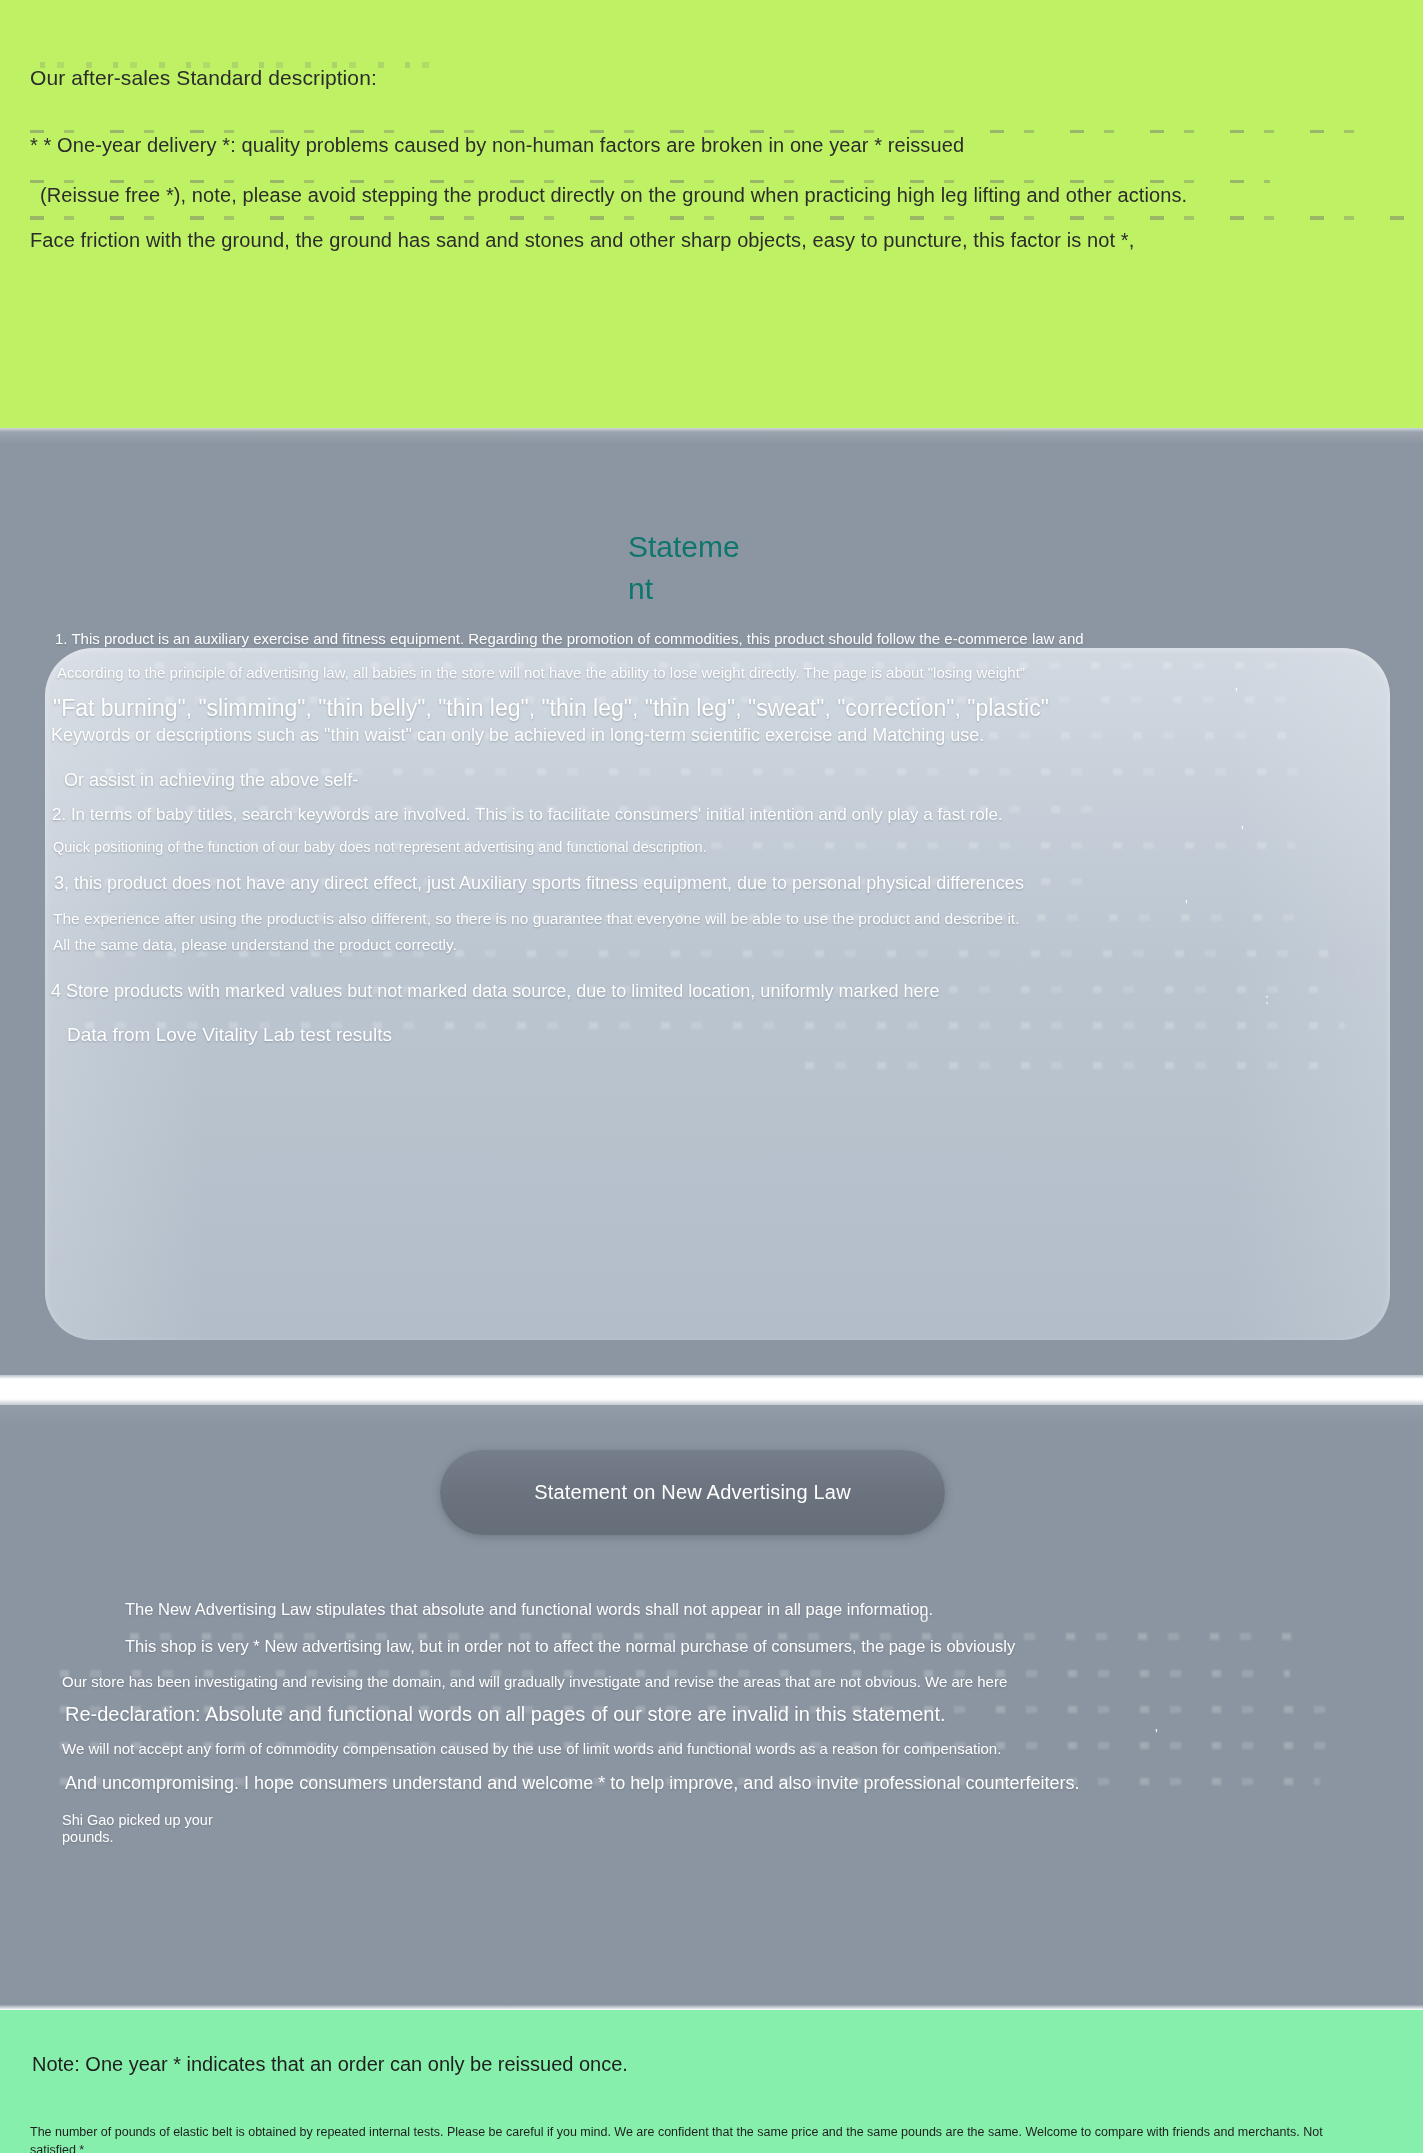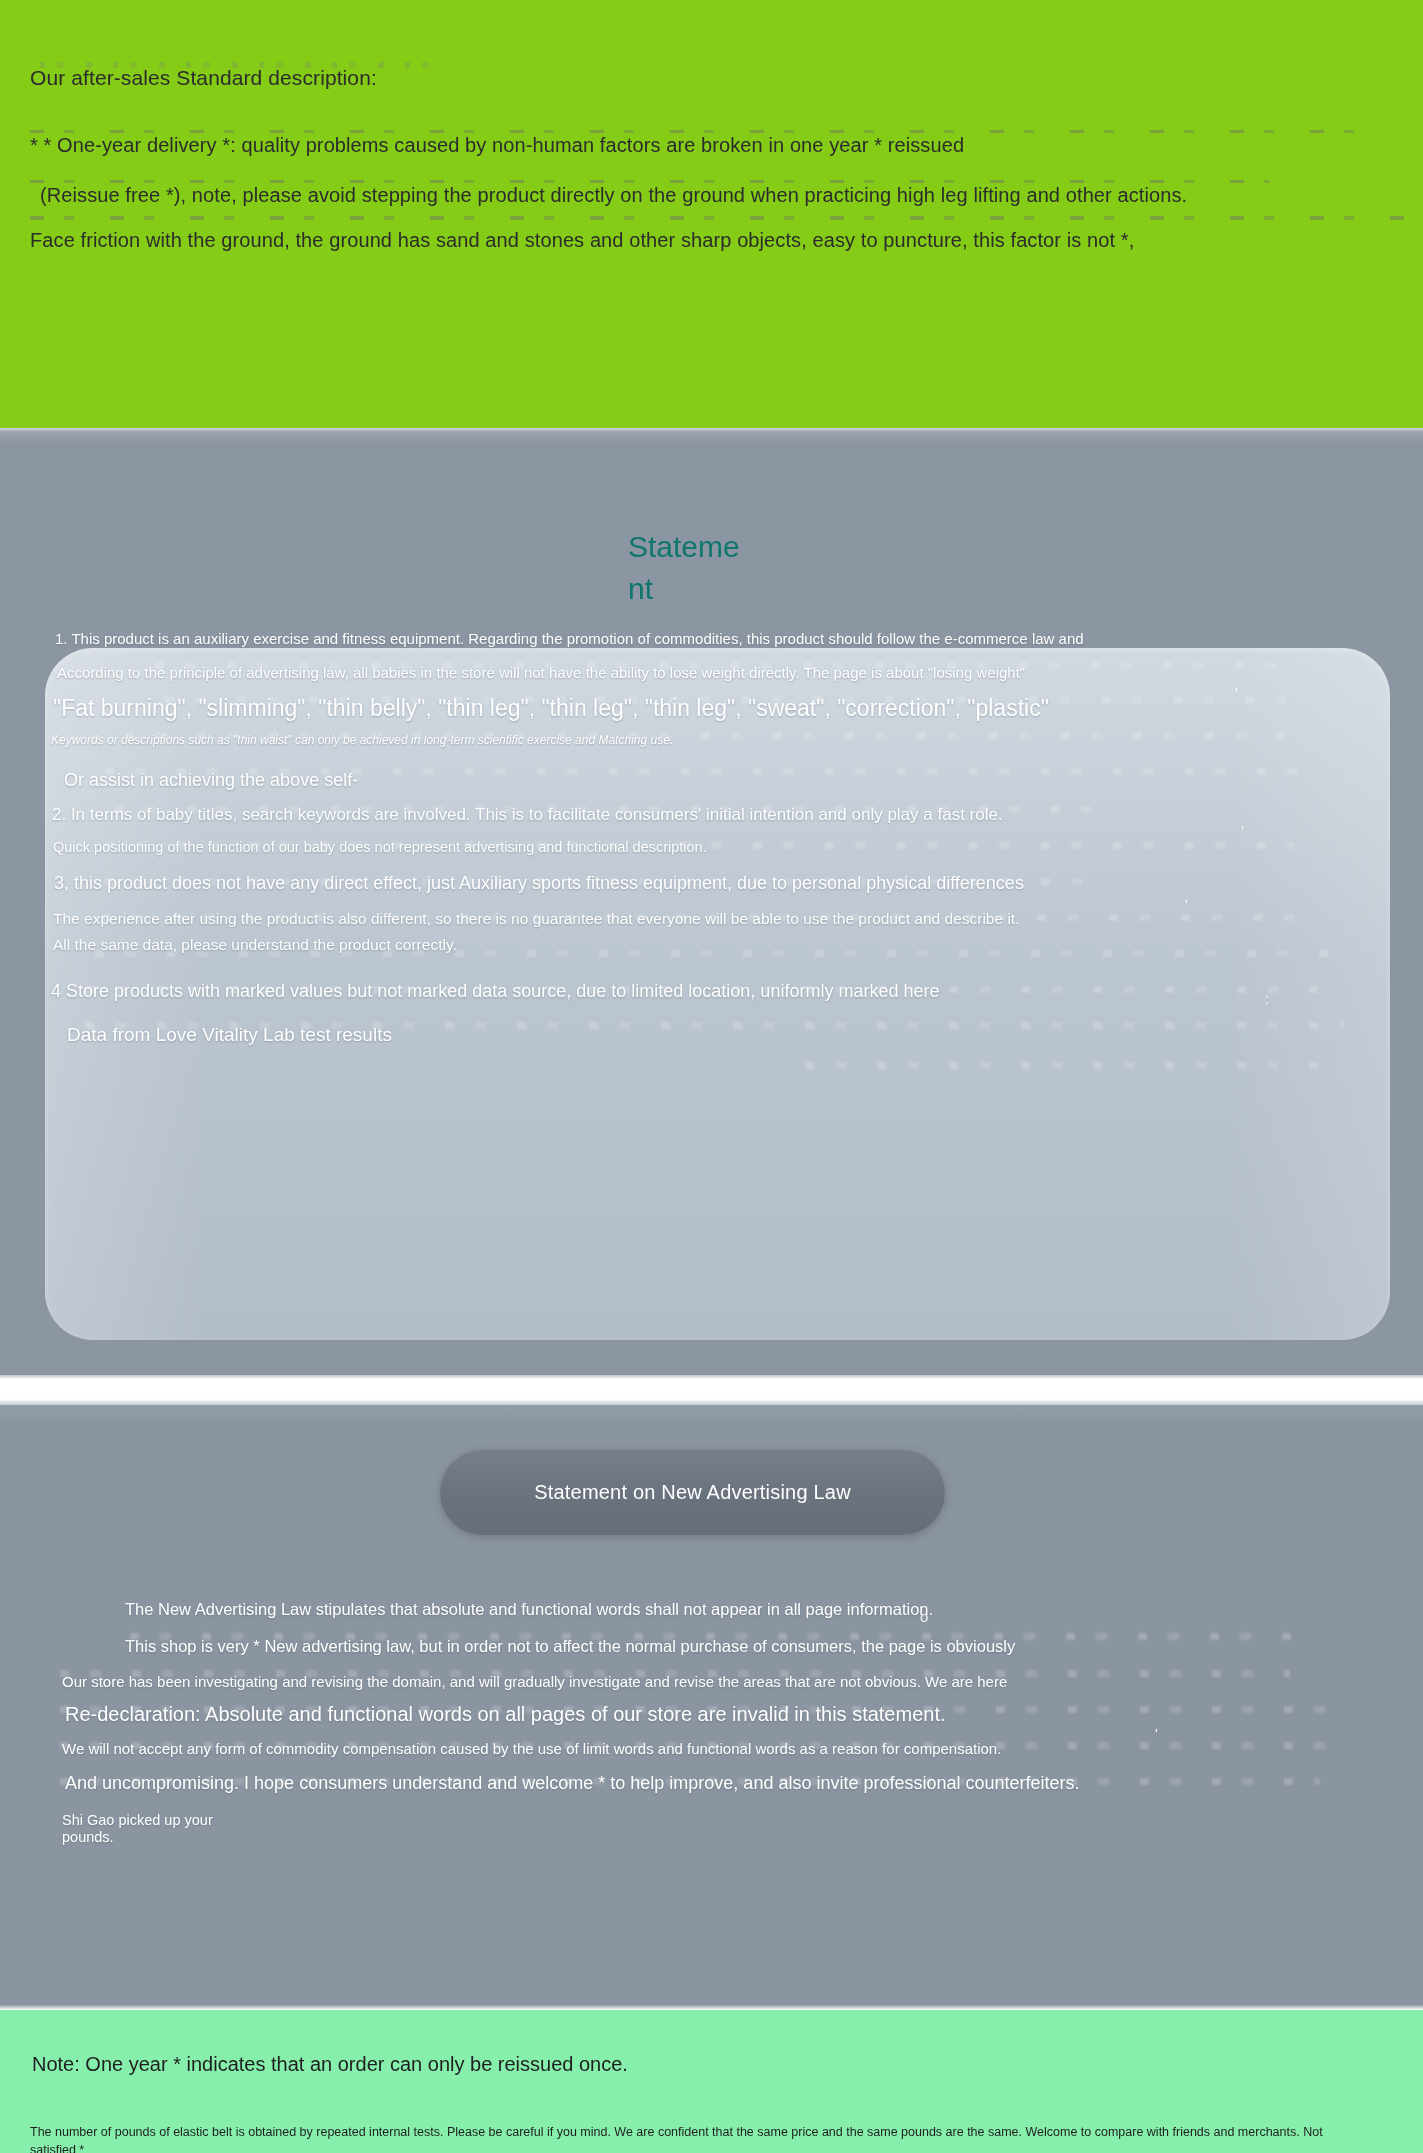"Our after-sales Standard description:" #aftersales-section { background: #84cc16 -> #bef264 }
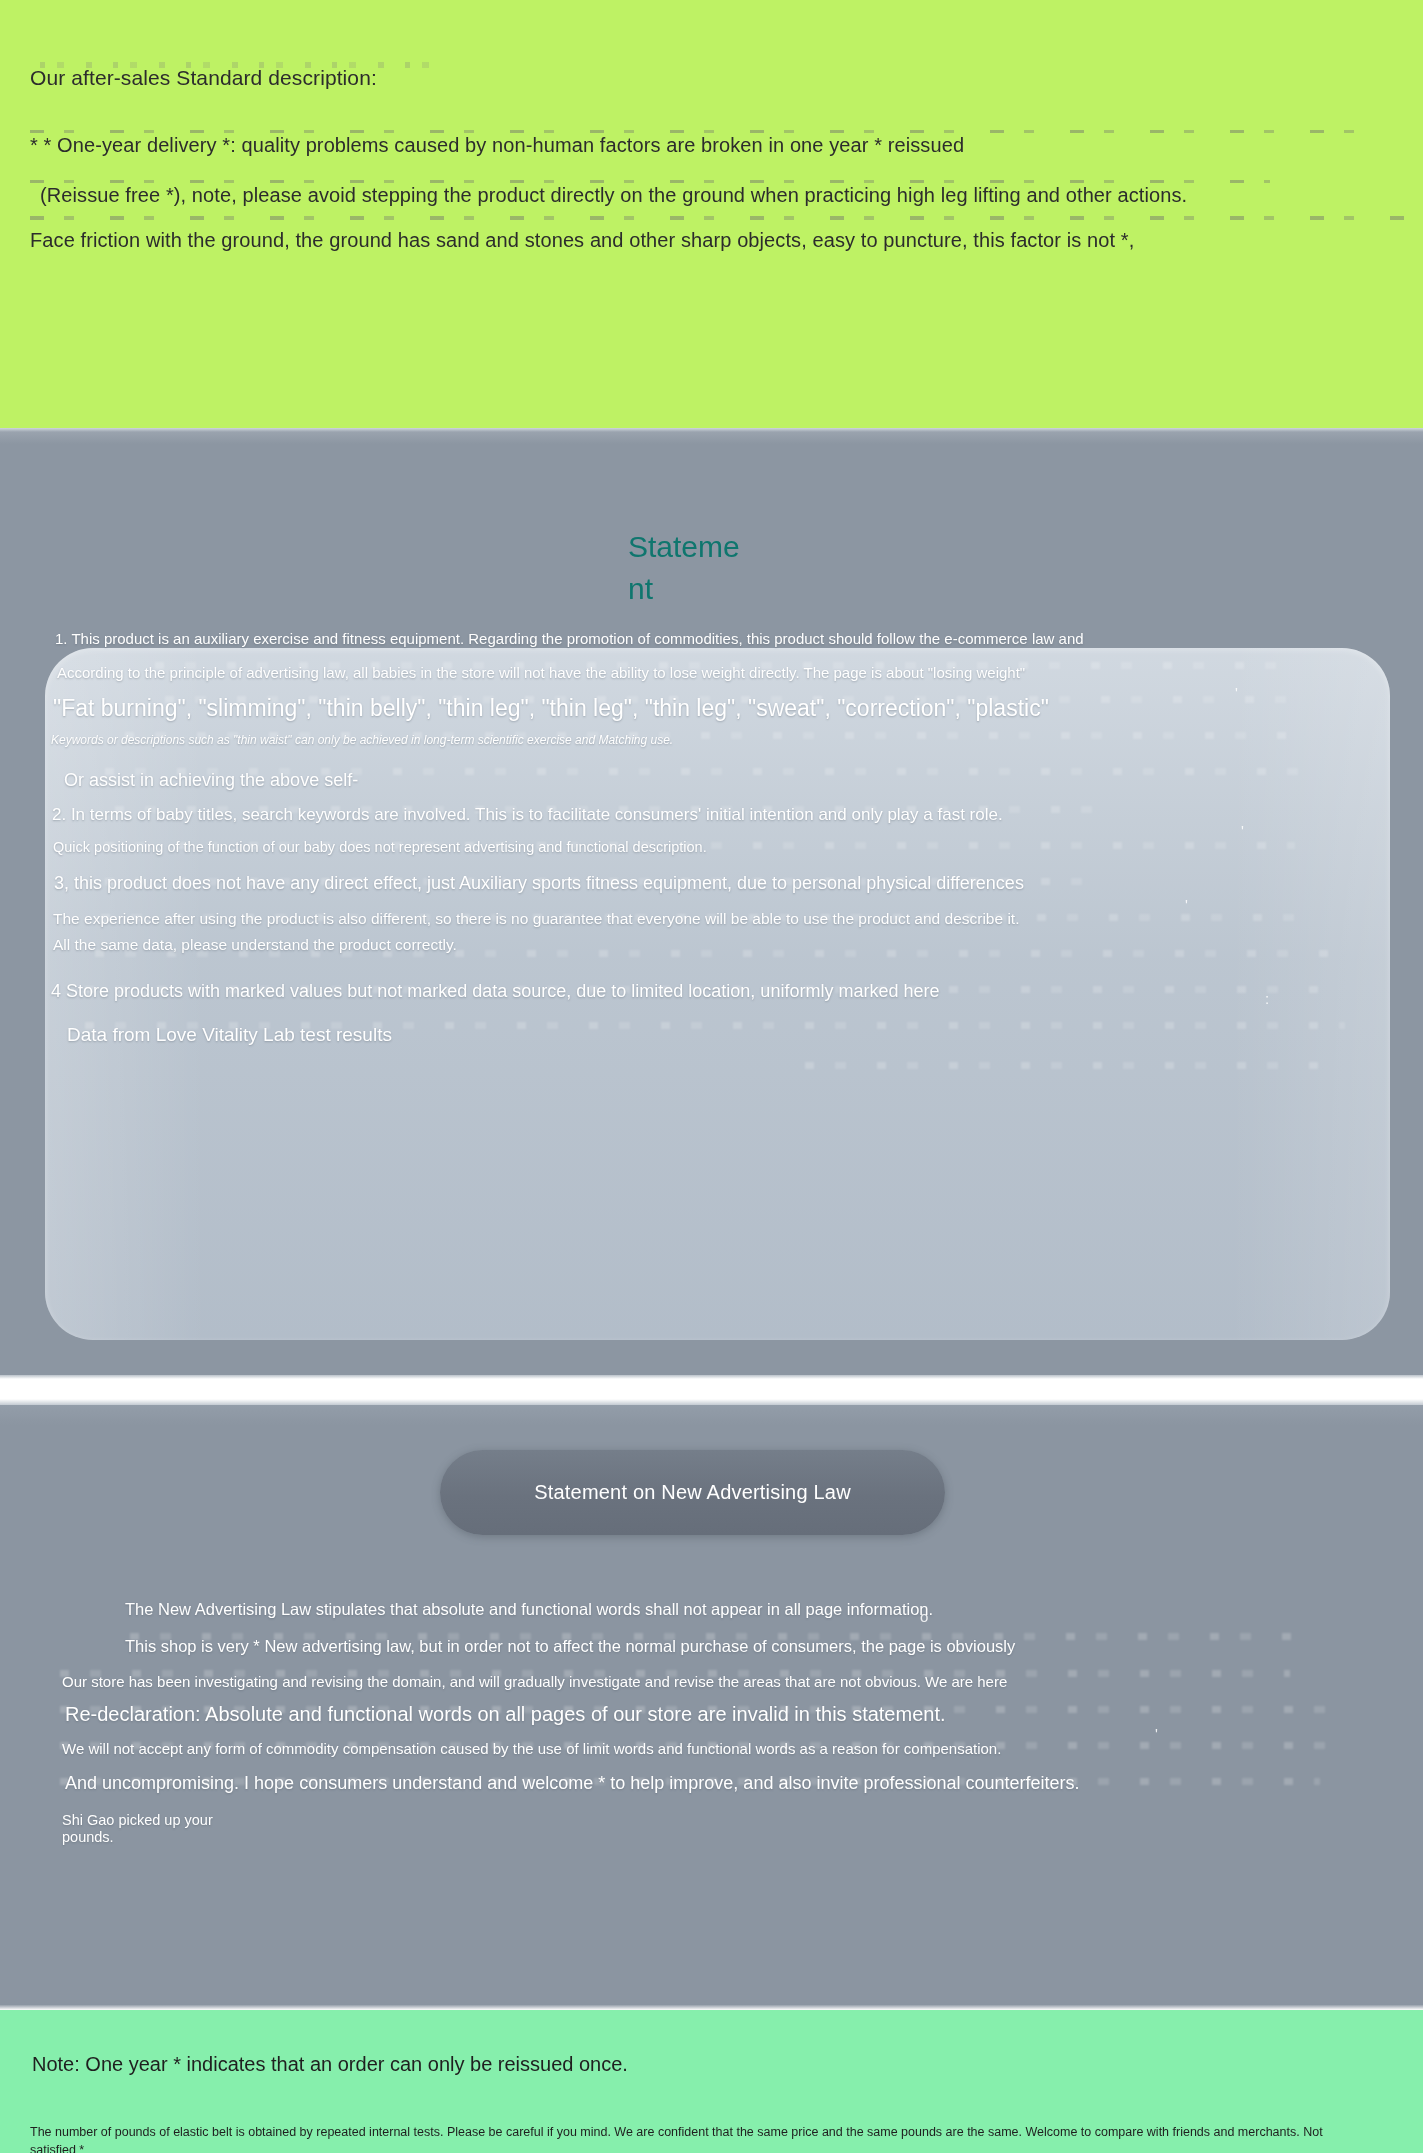"Keywords or descriptions such as" div.wh-line { font-size: 12px -> 18px; font-style: italic -> none; top: 85px -> 77px }
